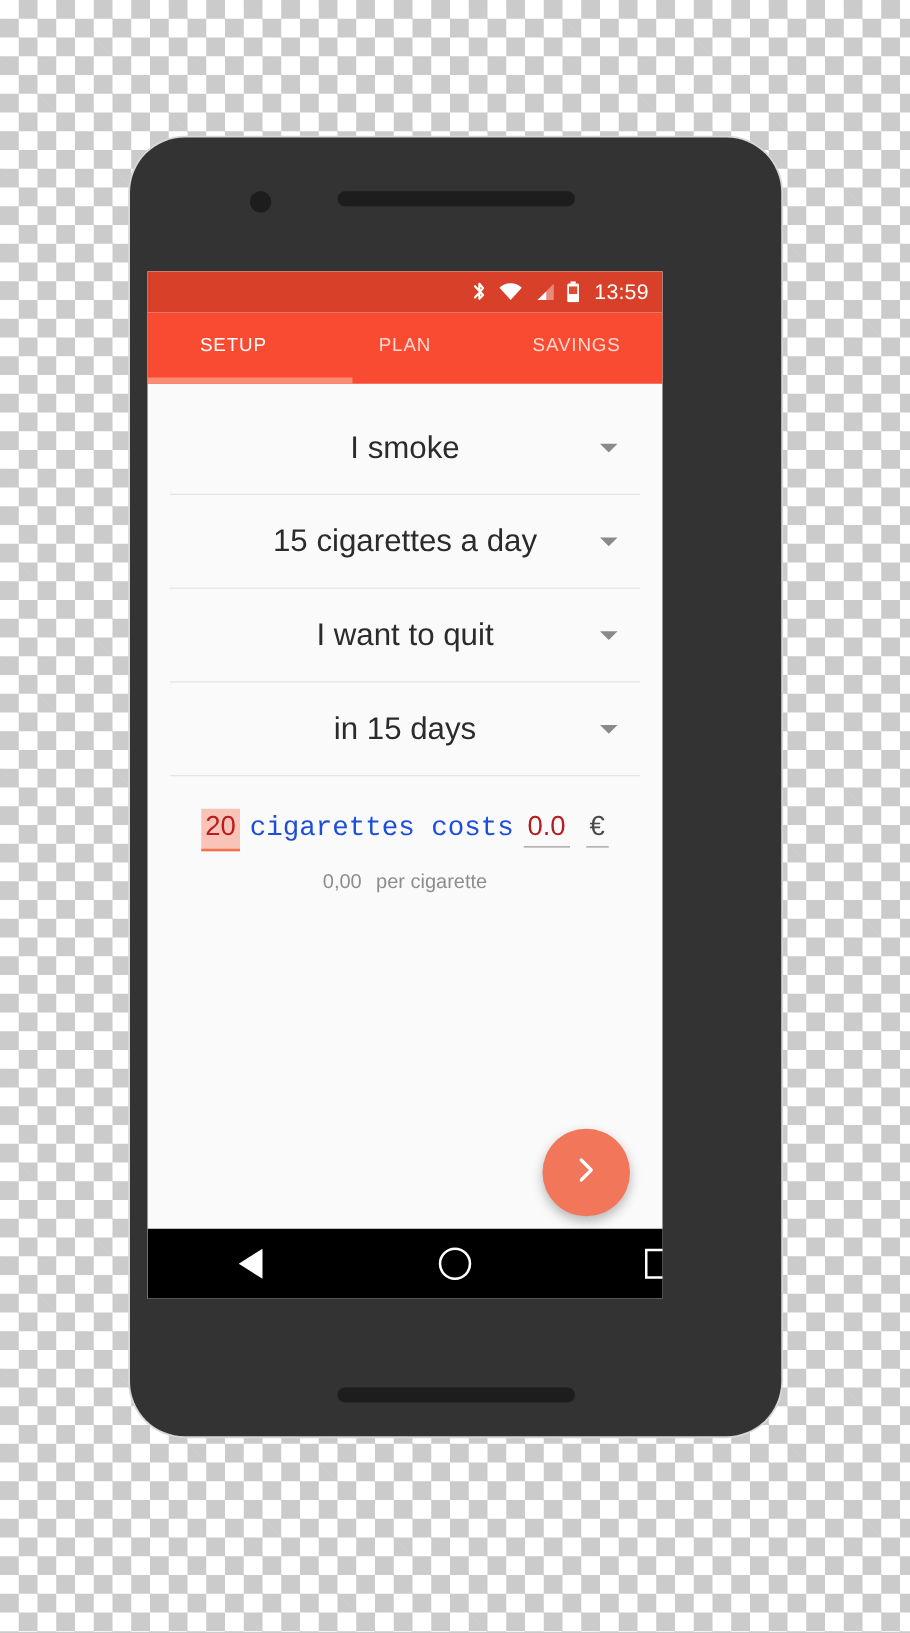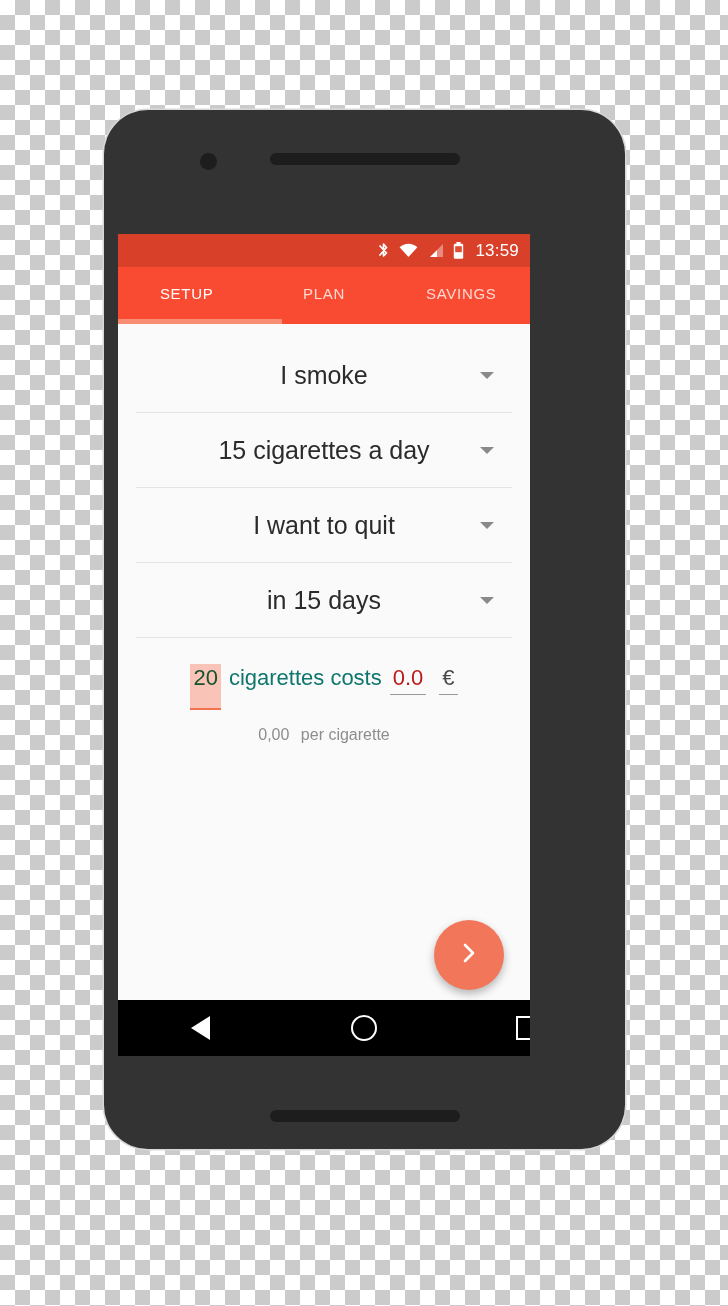"13:59" #screen { top: 124px -> 107px }
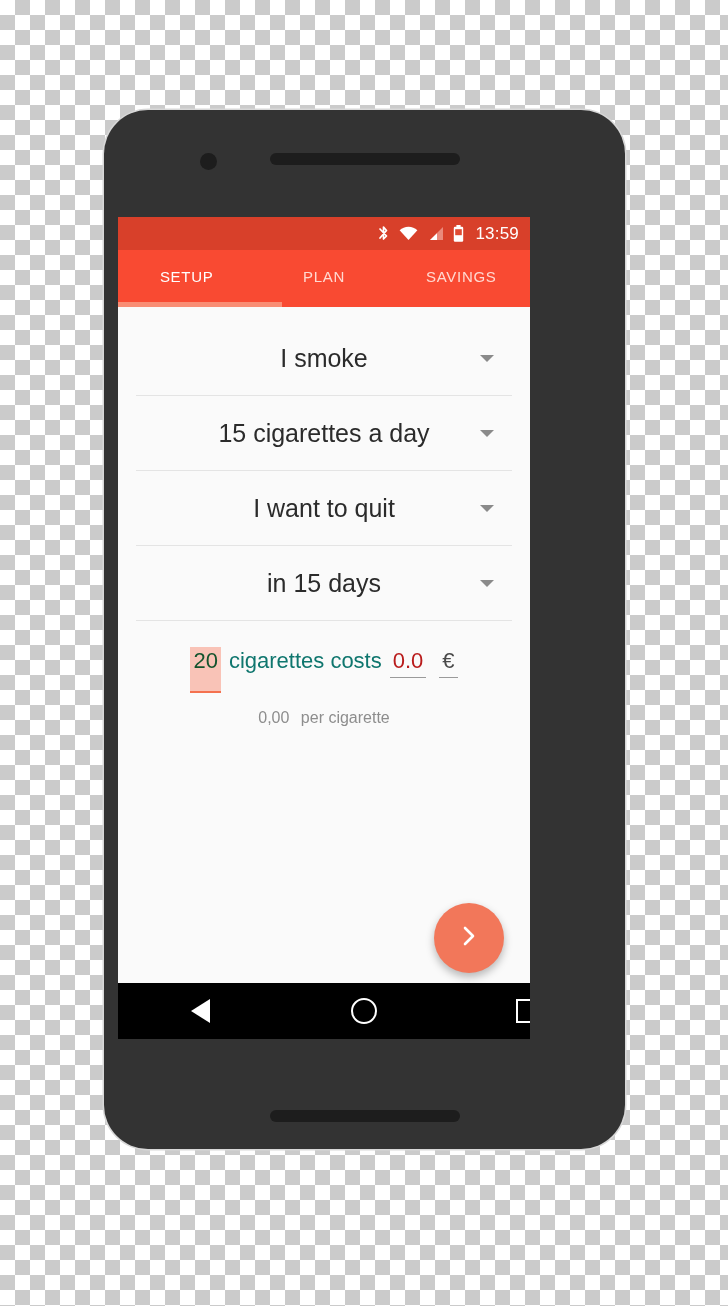"20" #cost-qty { color: #14532d -> #b91c1c; padding: 1px 3px 17px 3px -> 1px 3px 5px 3px }
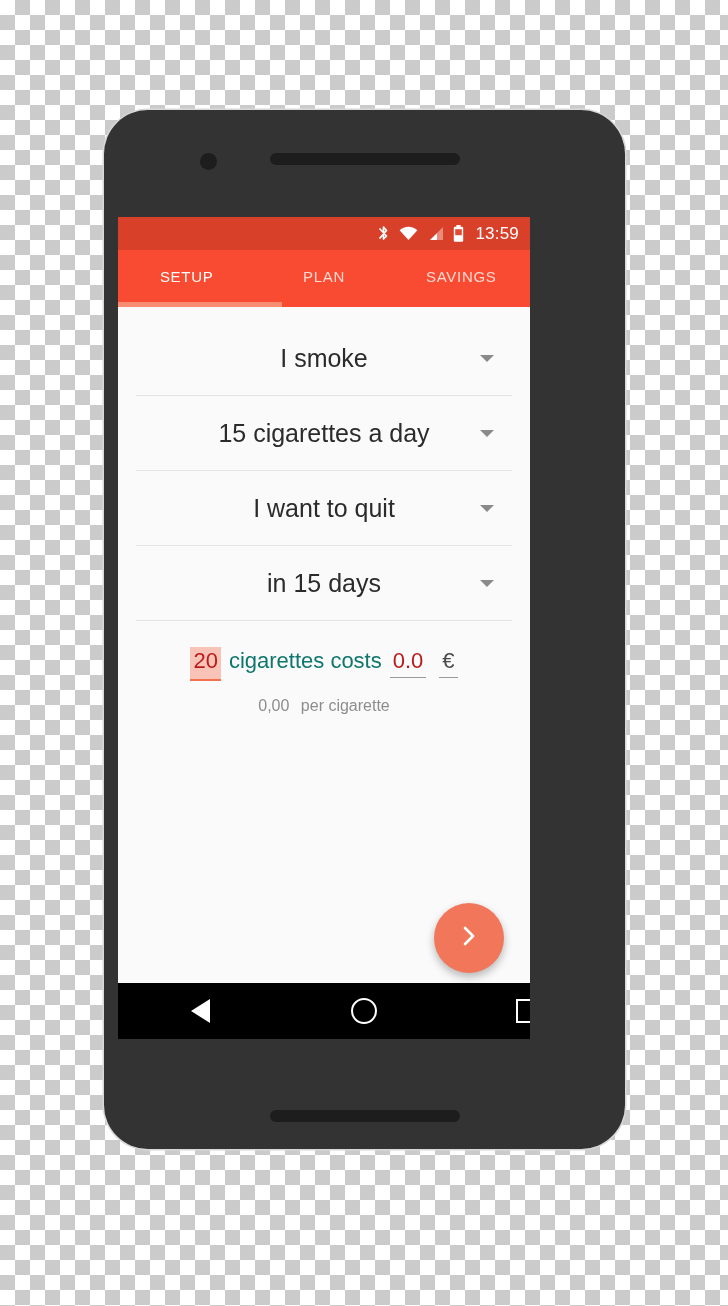"cigarettes costs" #cost-text { color: #0f766e -> #1d4ed8; font-family: none -> Liberation Mono, monospace }
